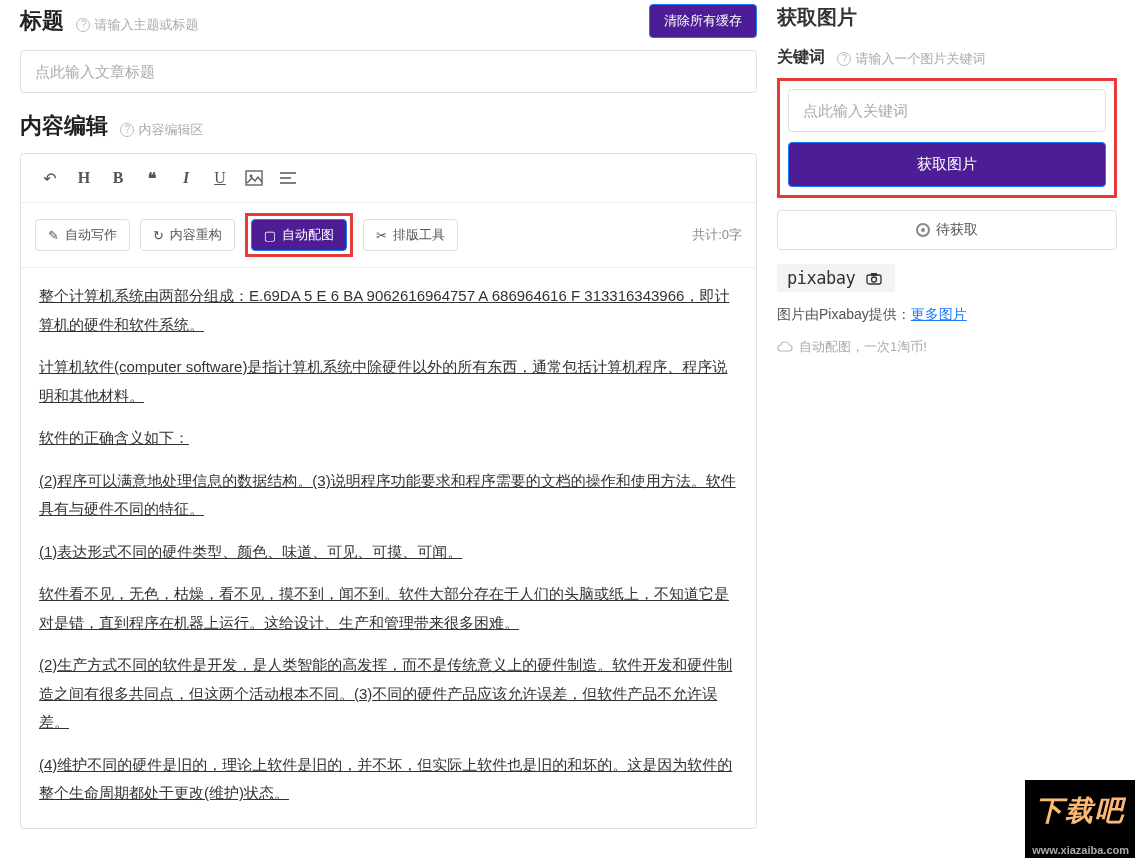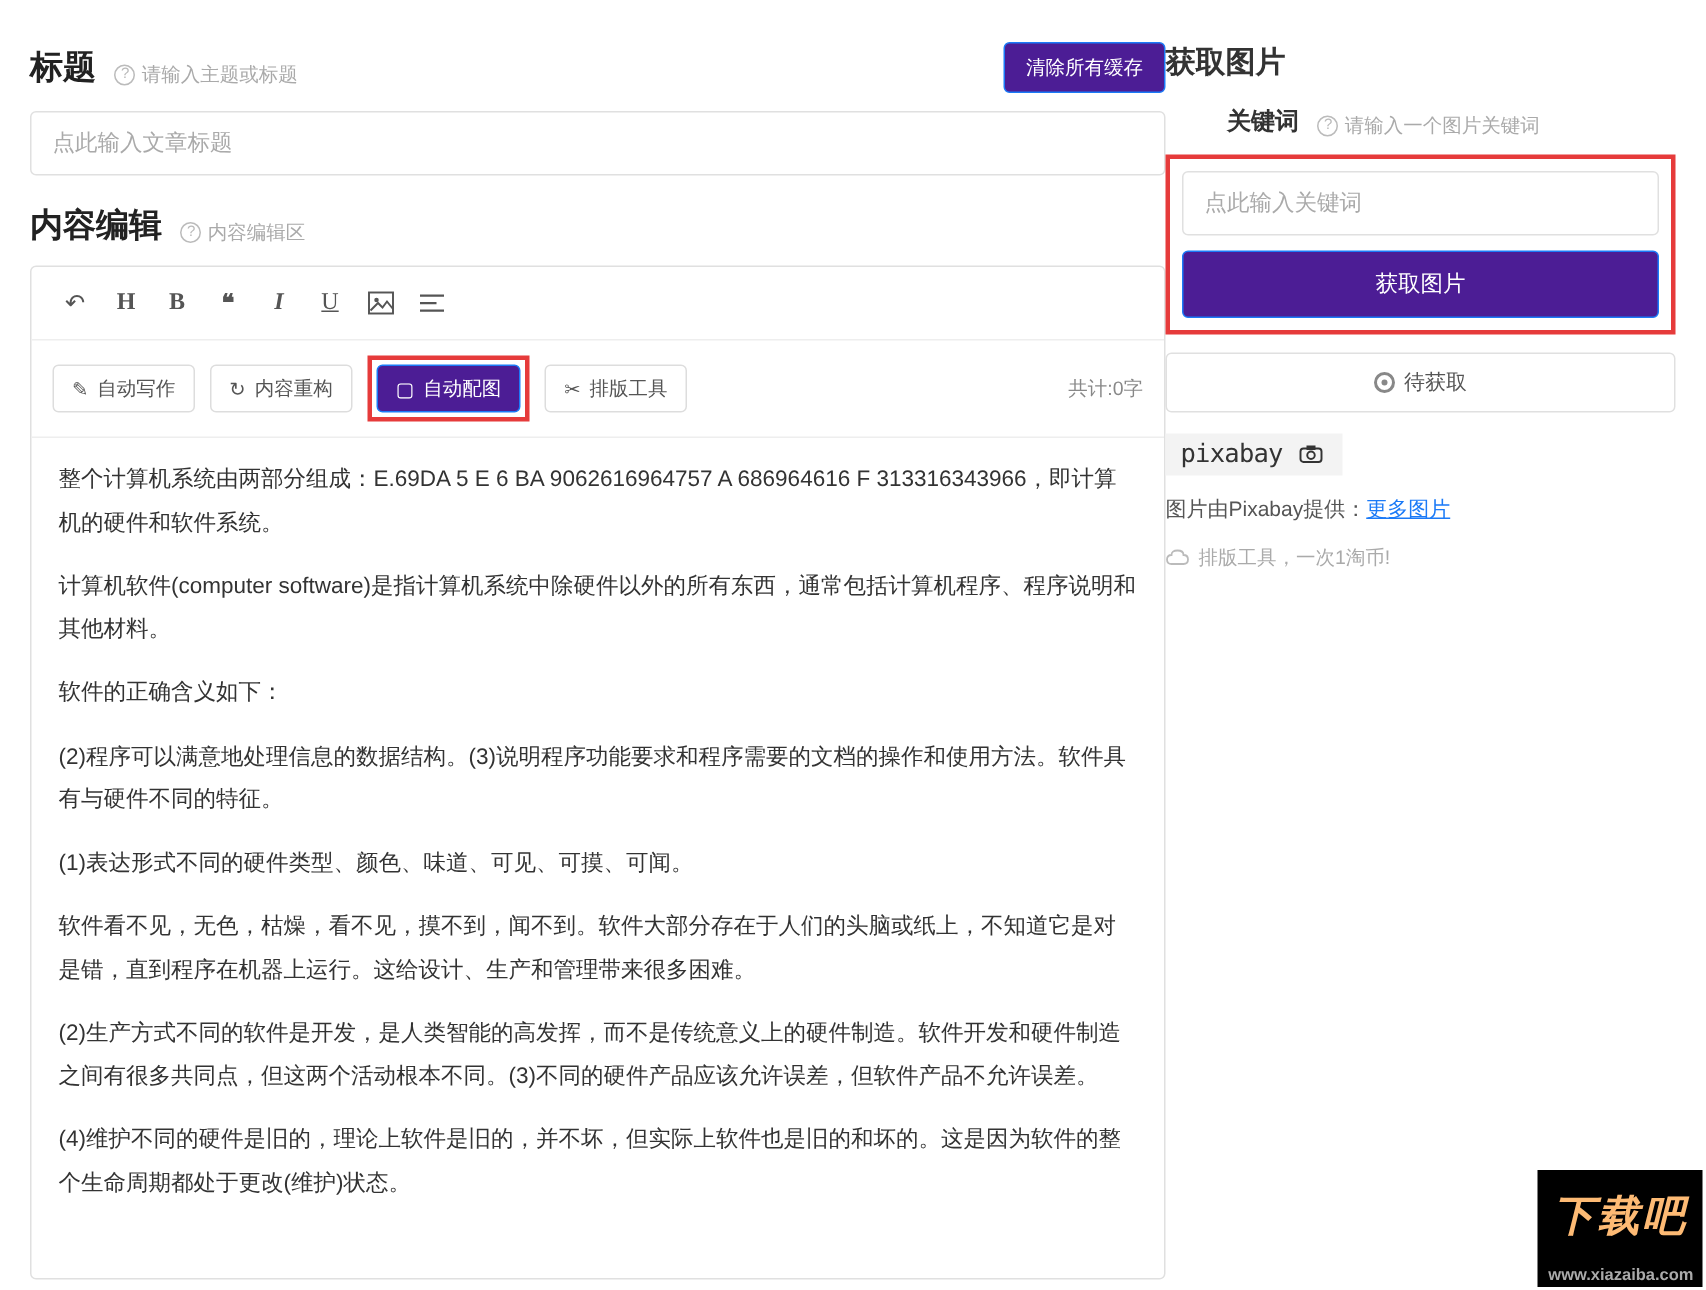"标题" .layout { gap: none -> 20px; padding: 28px 20px 0 20px -> 4px 20px 0 20px }
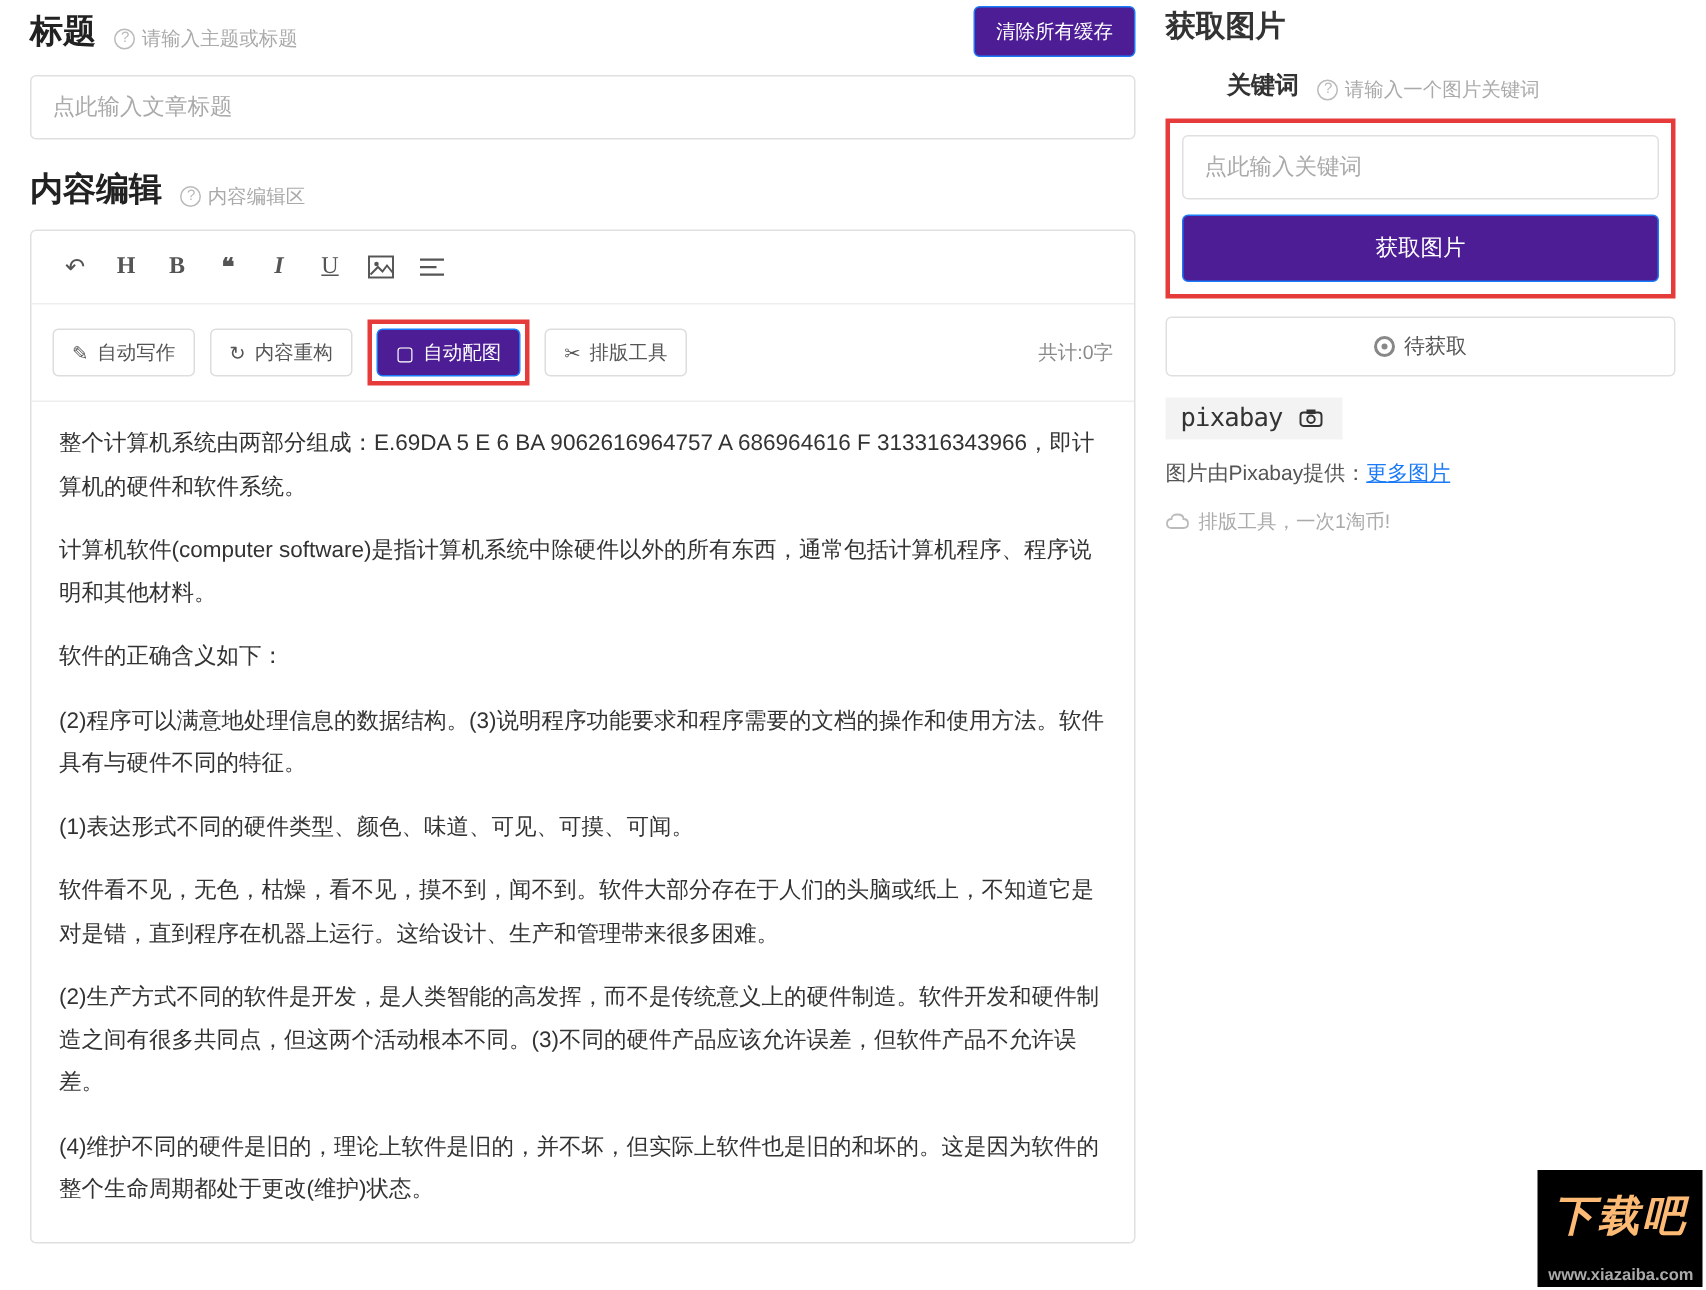"关键词" .sidebar-label { margin-left: 41px -> none }
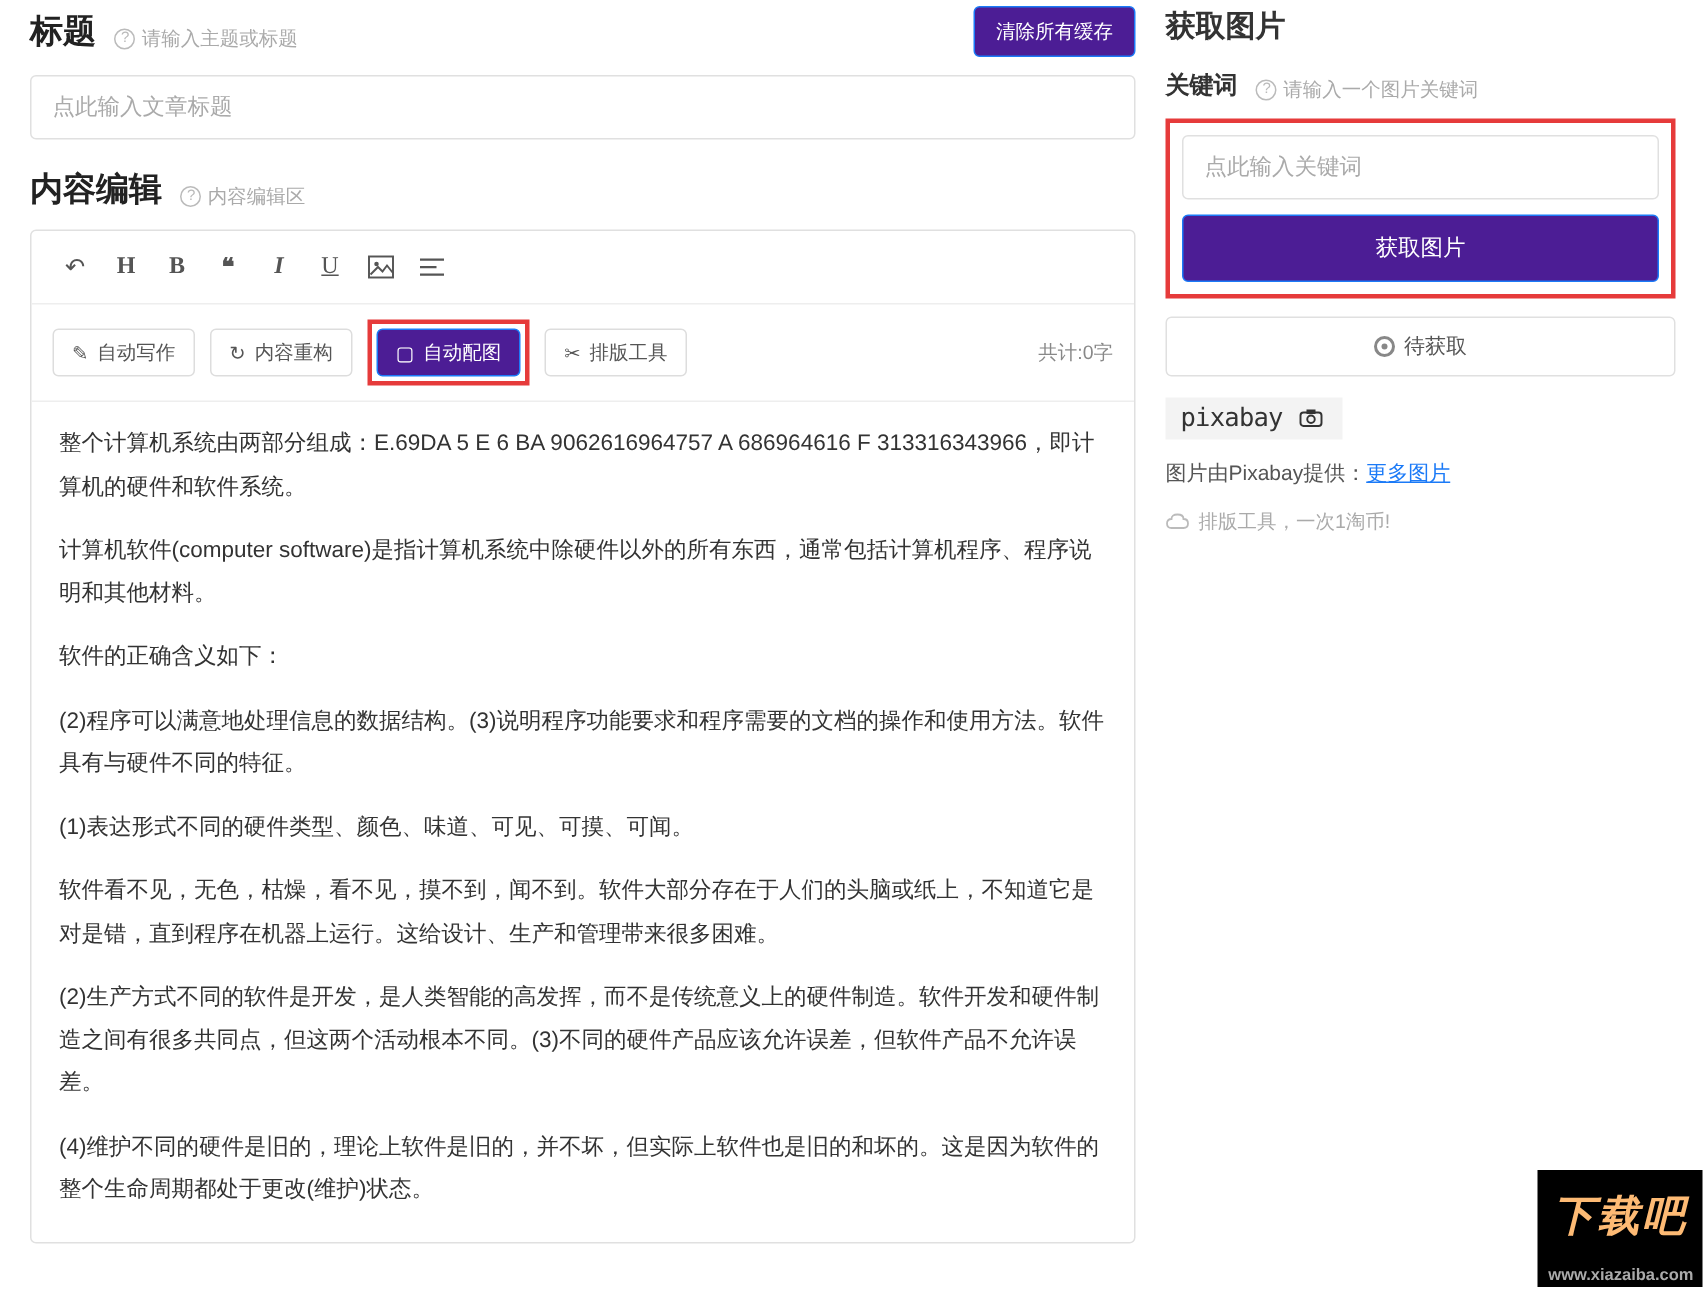"整个计算机系统由两部分组成：E.69DA 5 E 6 BA" .content { text-decoration: none -> underline }
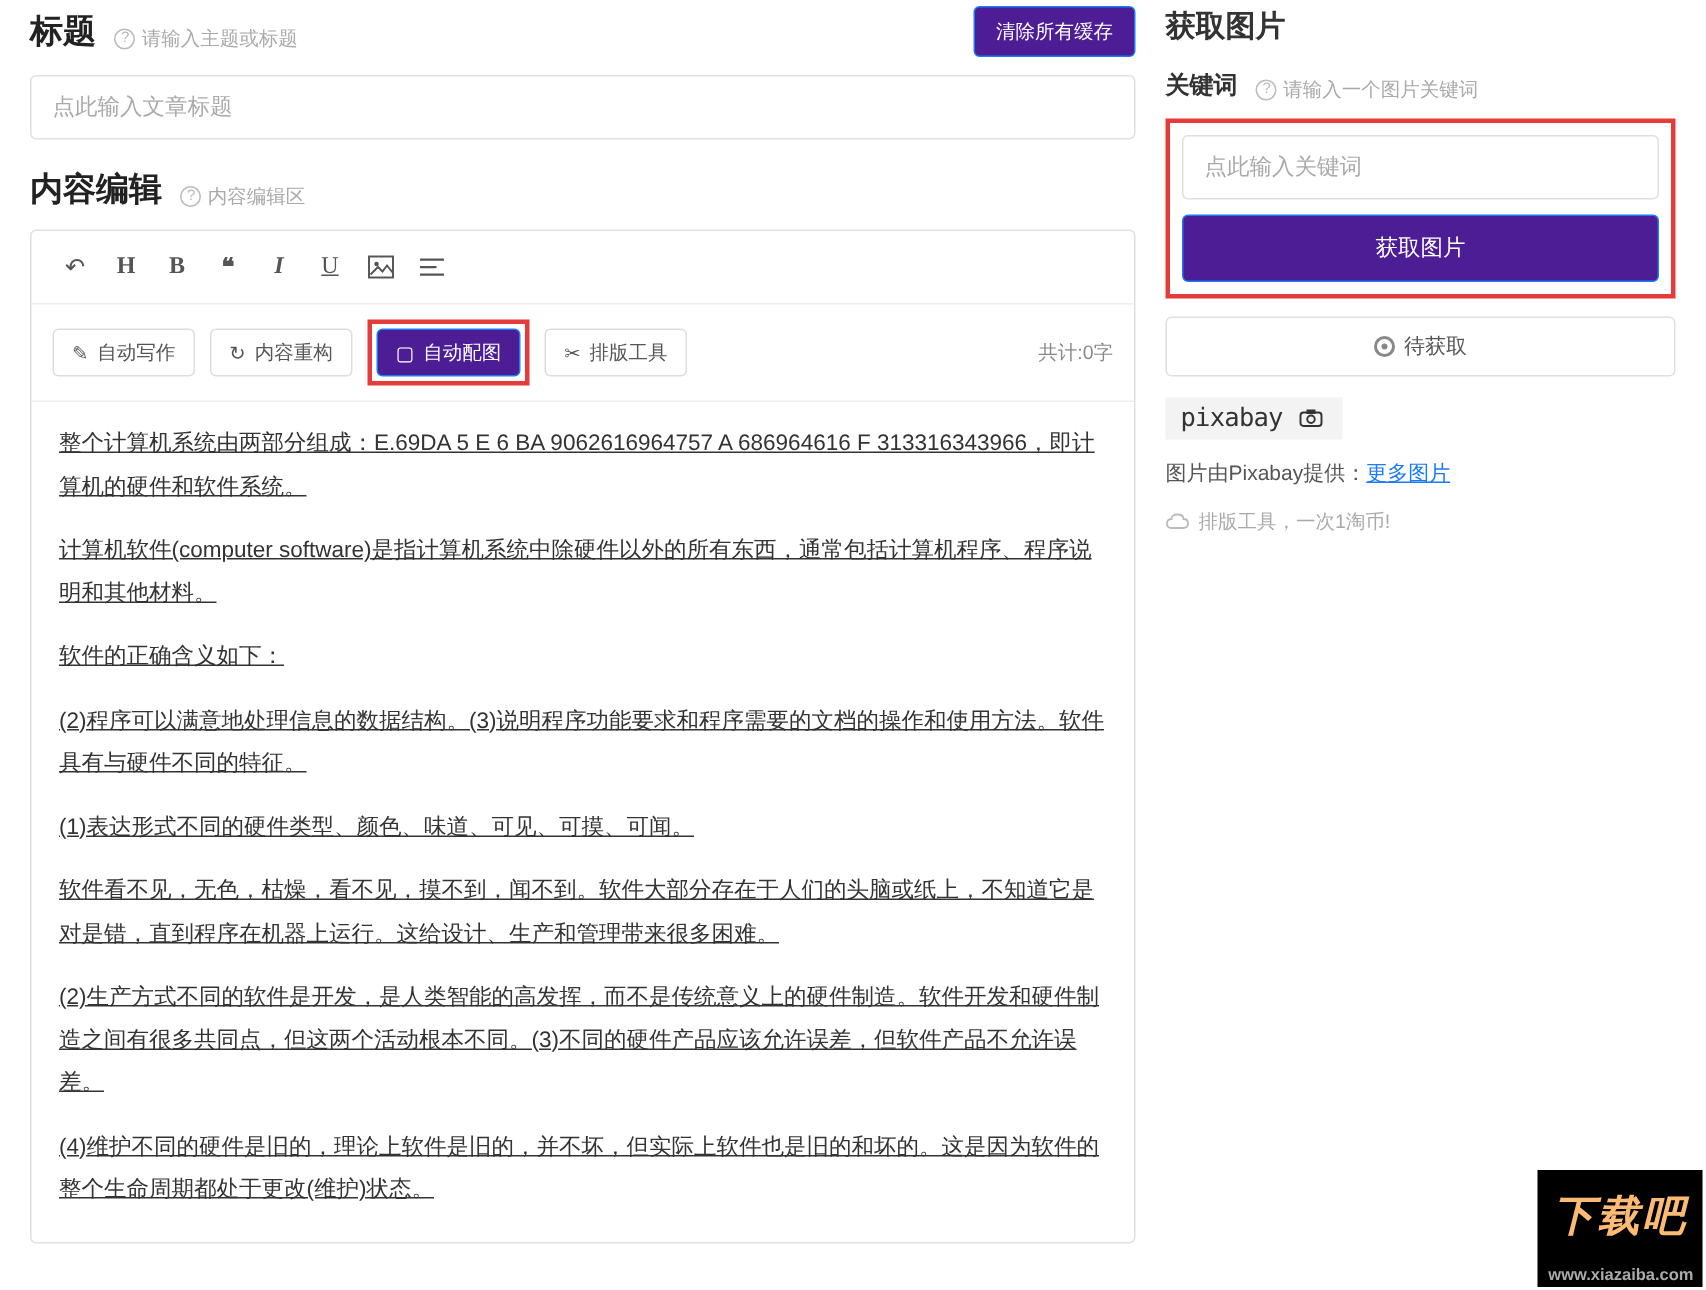"排版工具，一次1淘币!" span { text: 排版工具 -> 自动配图 }
